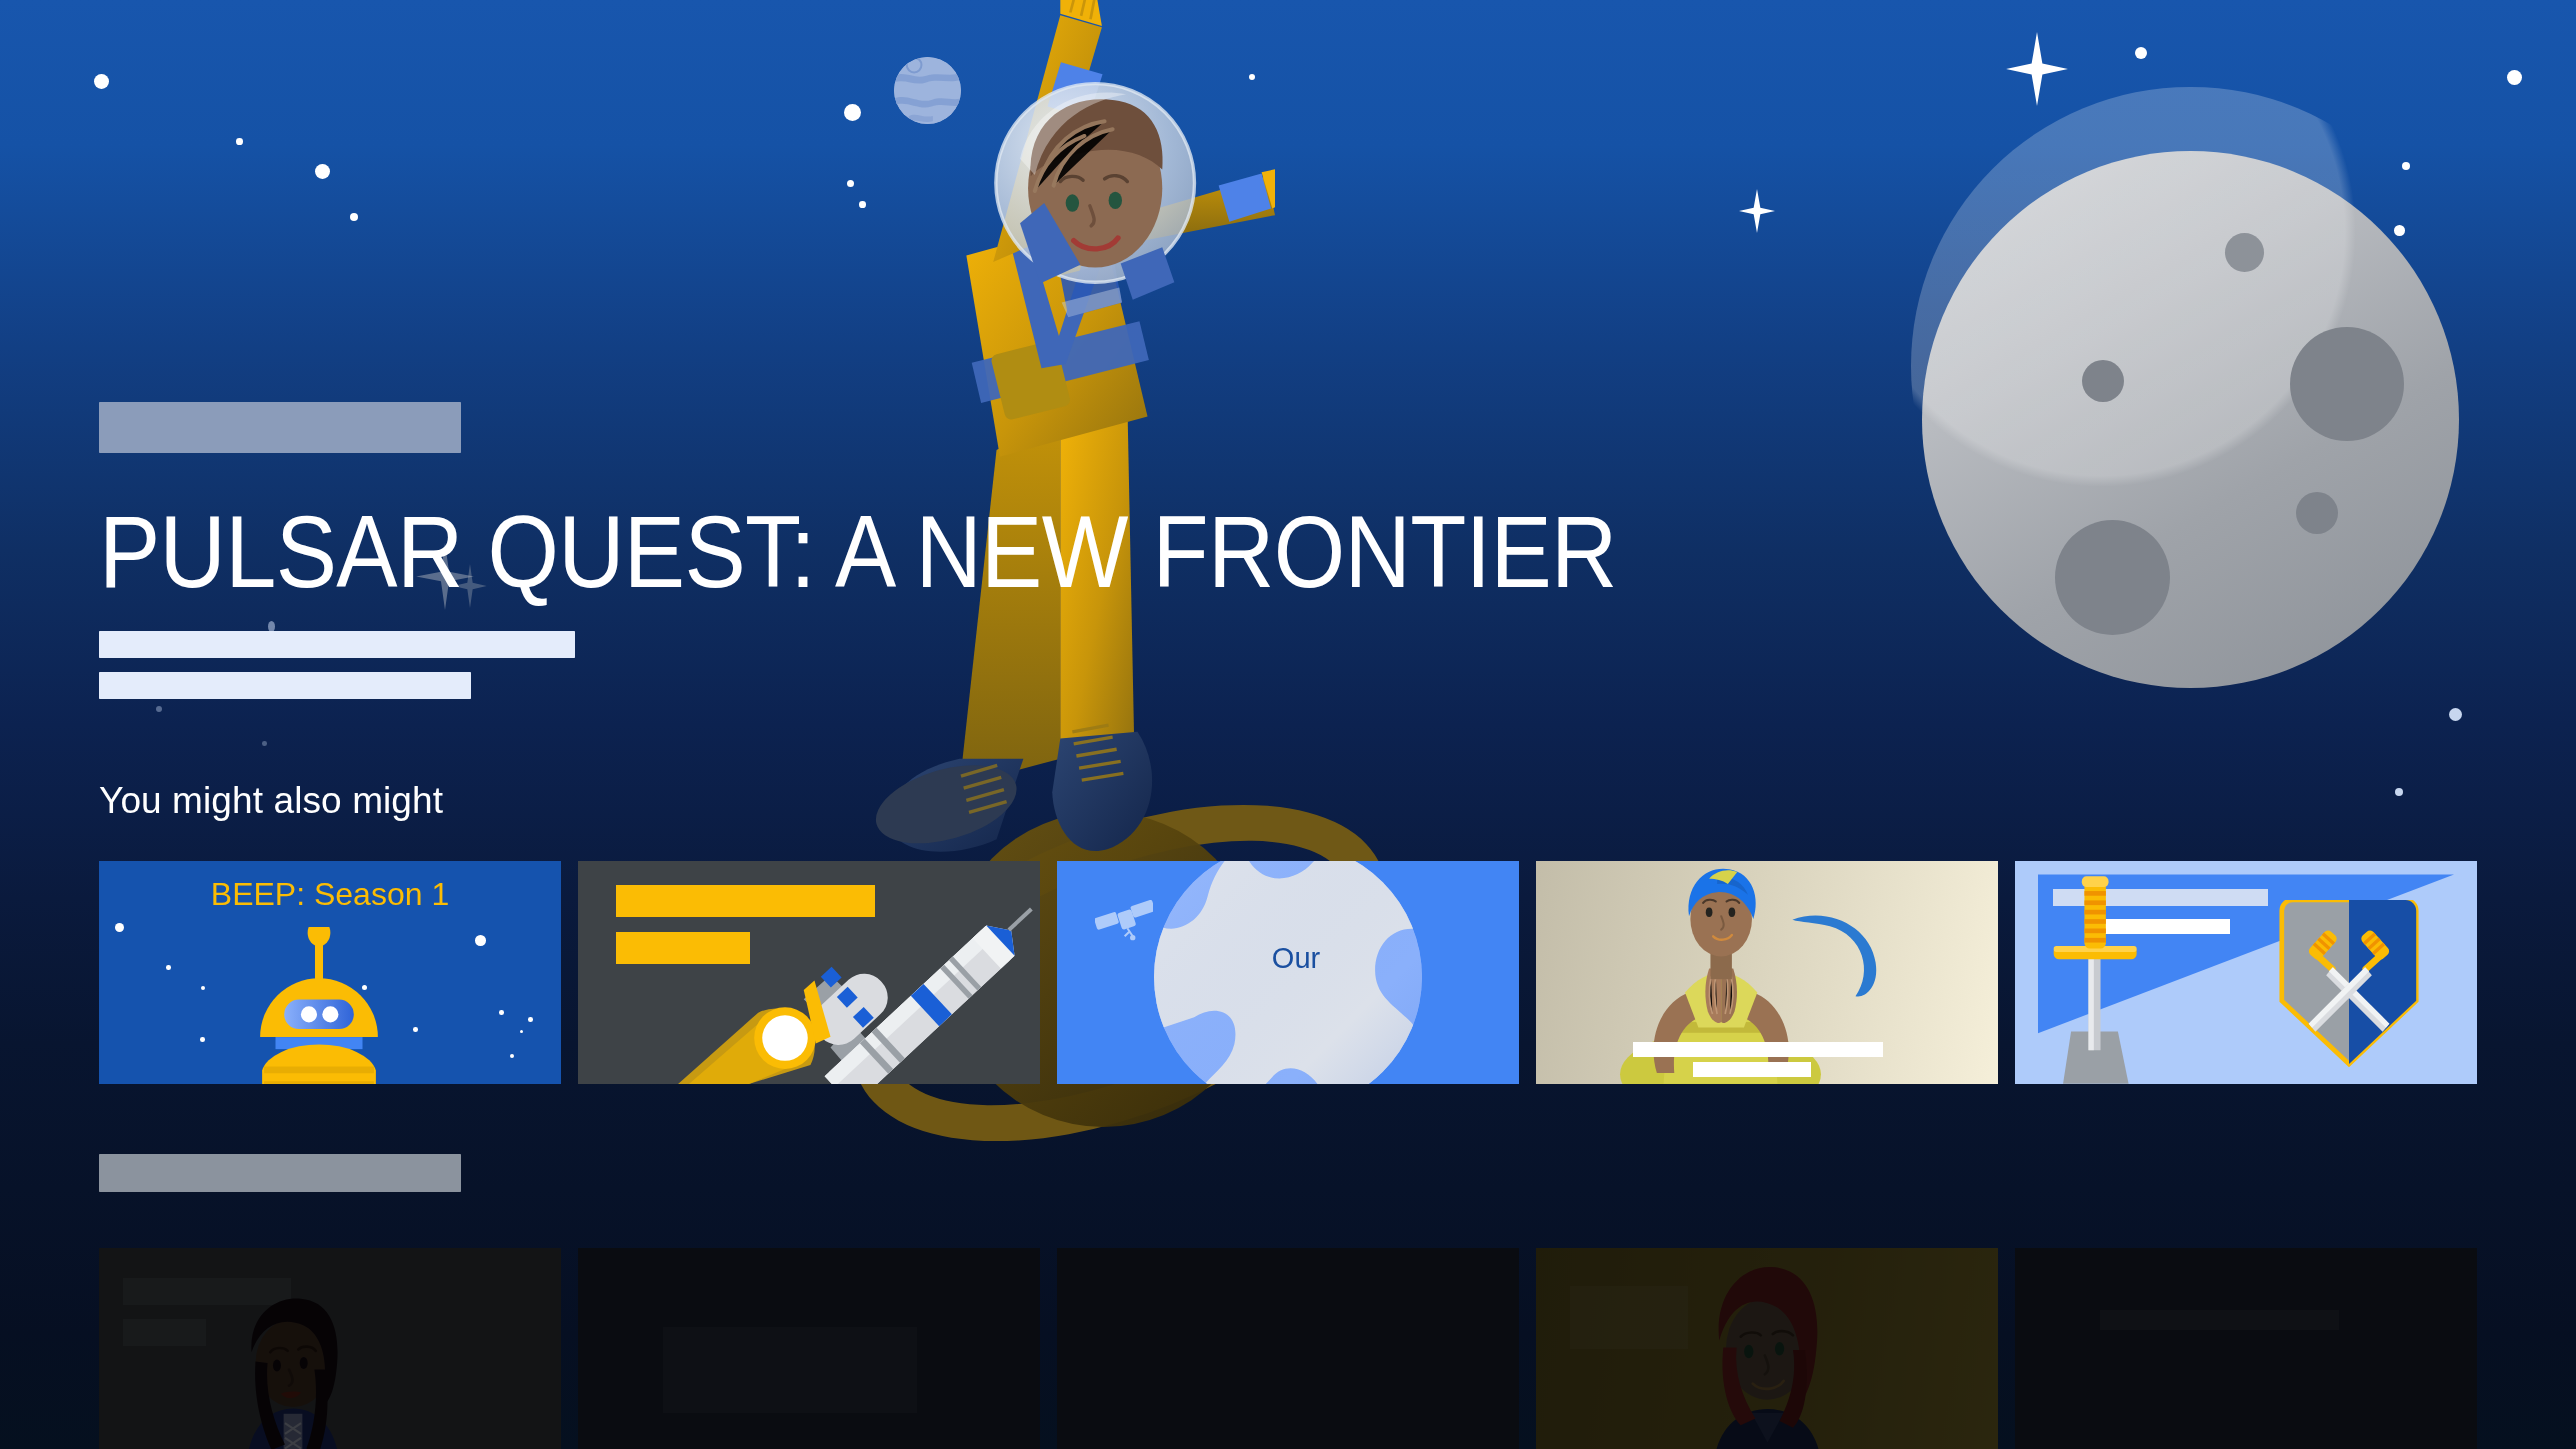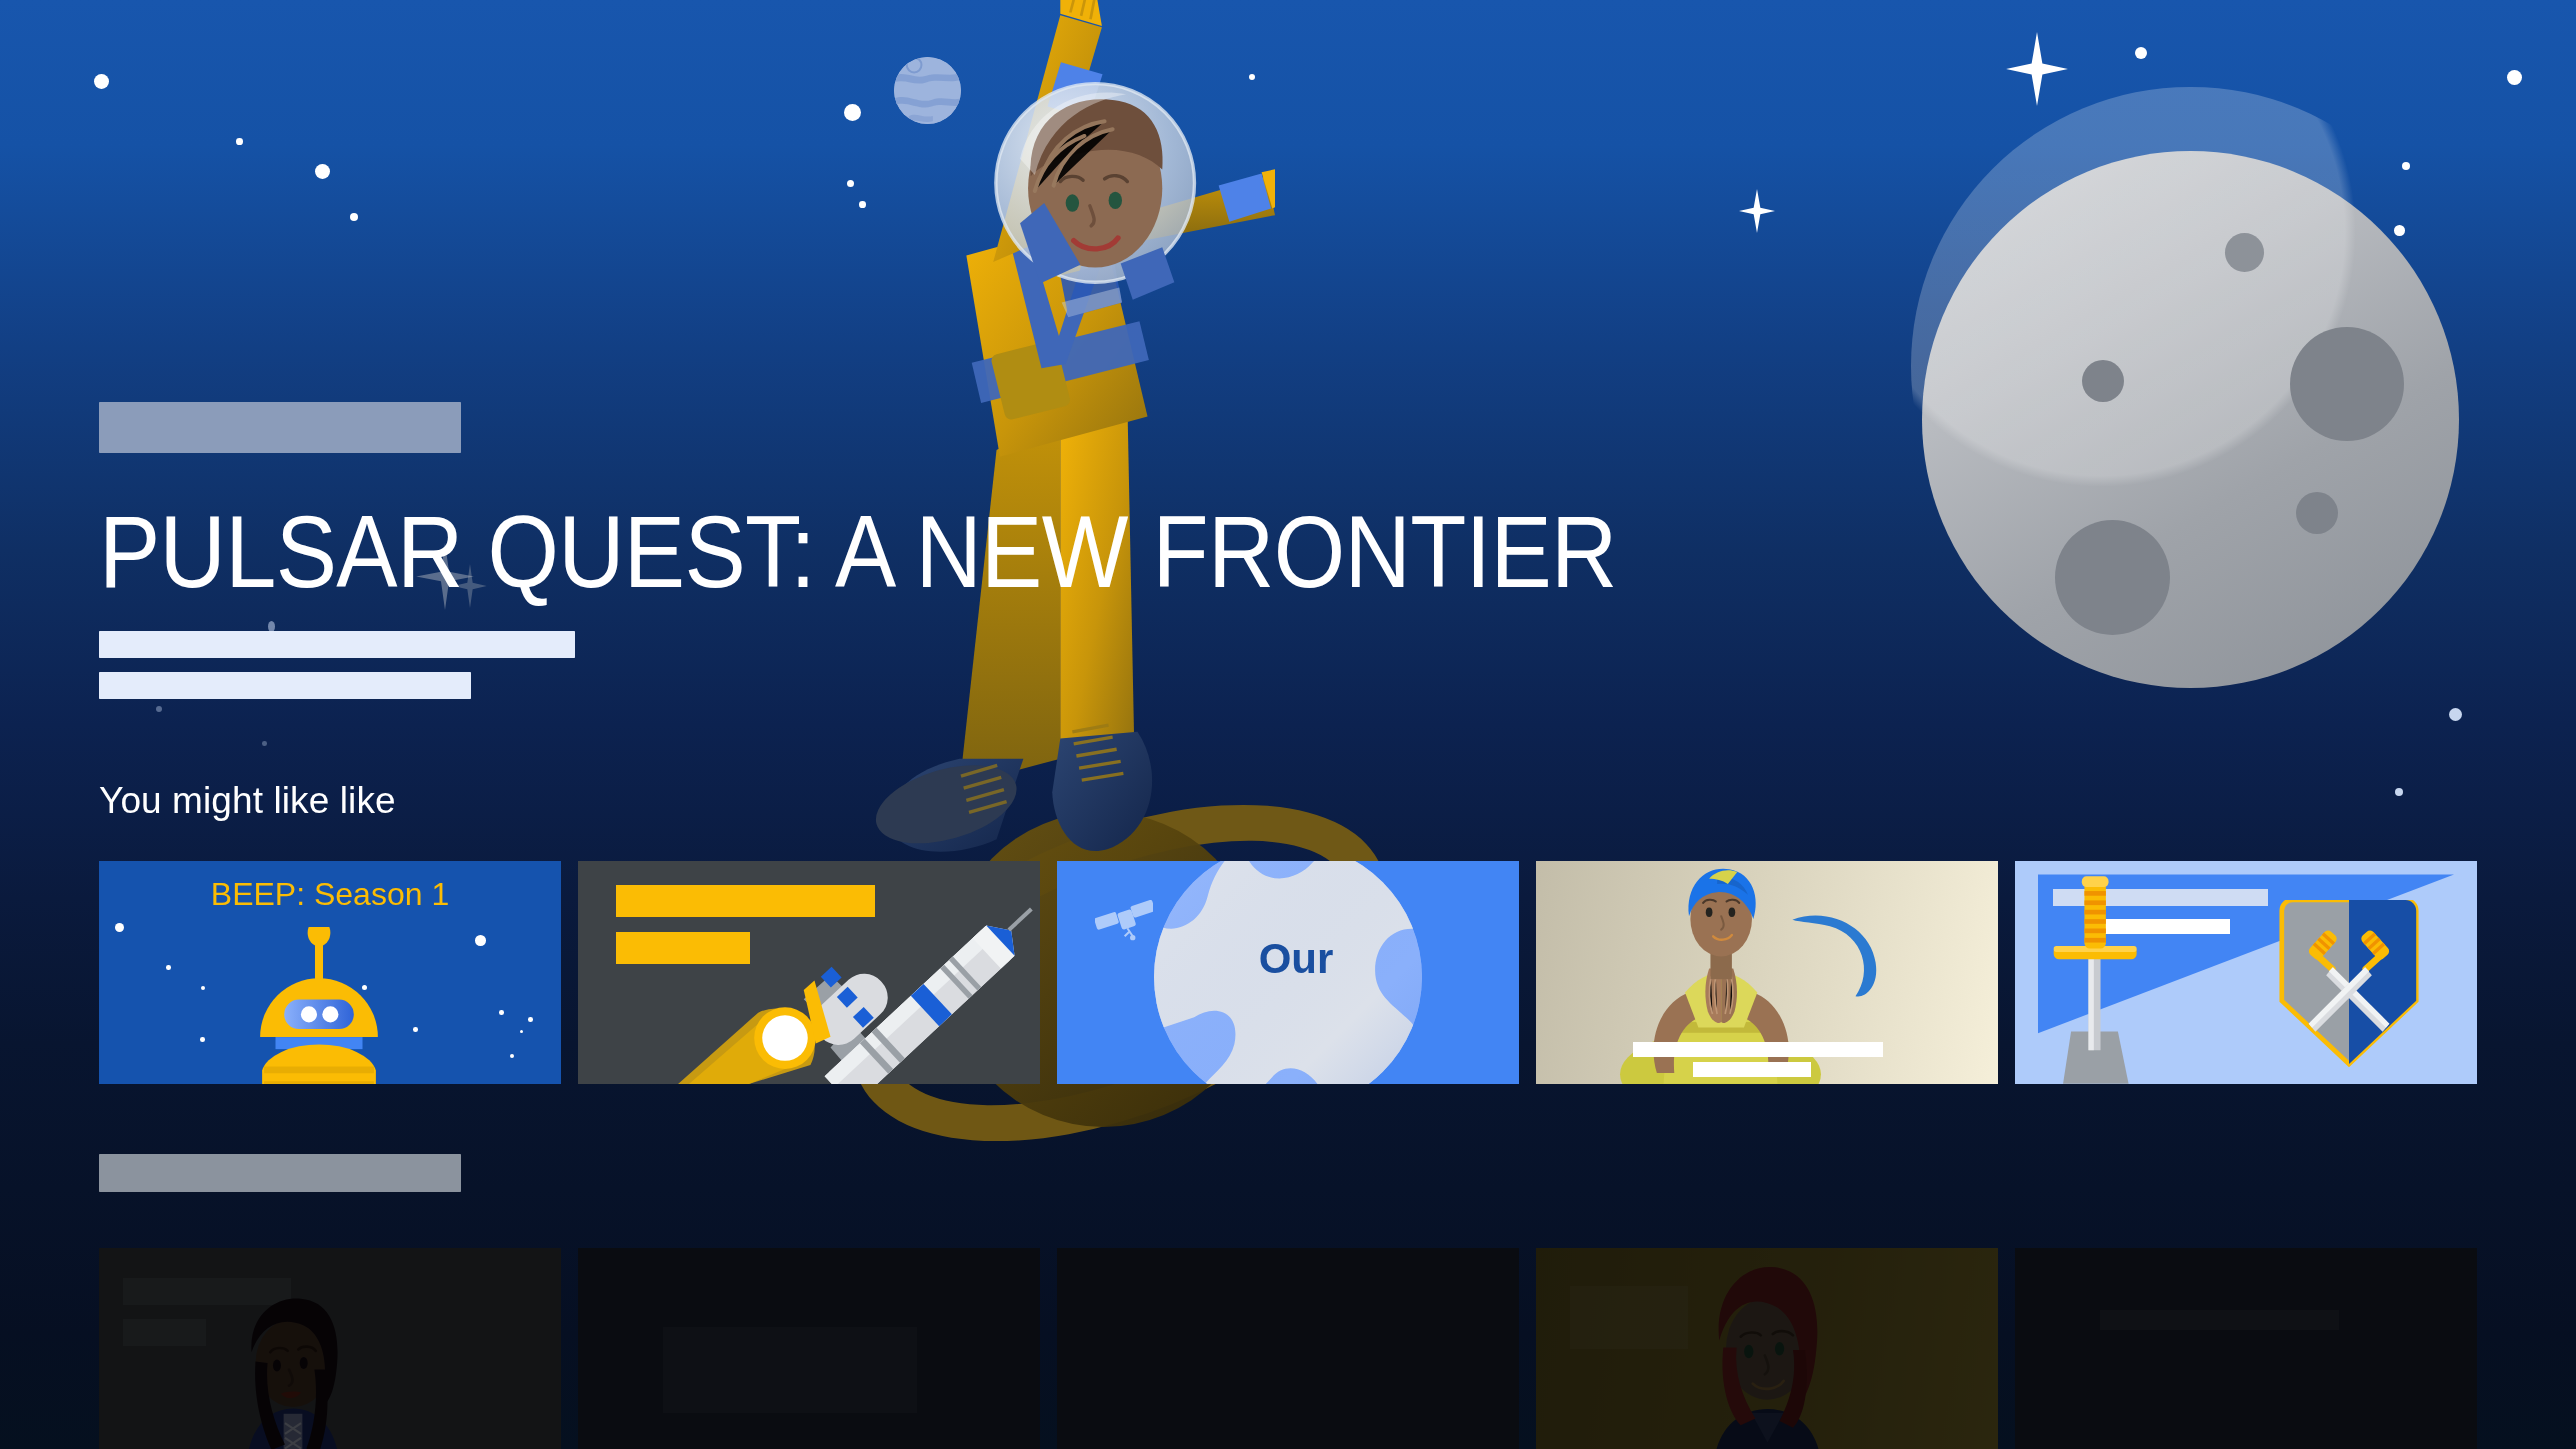"You might like like" div { text: like like -> also might }
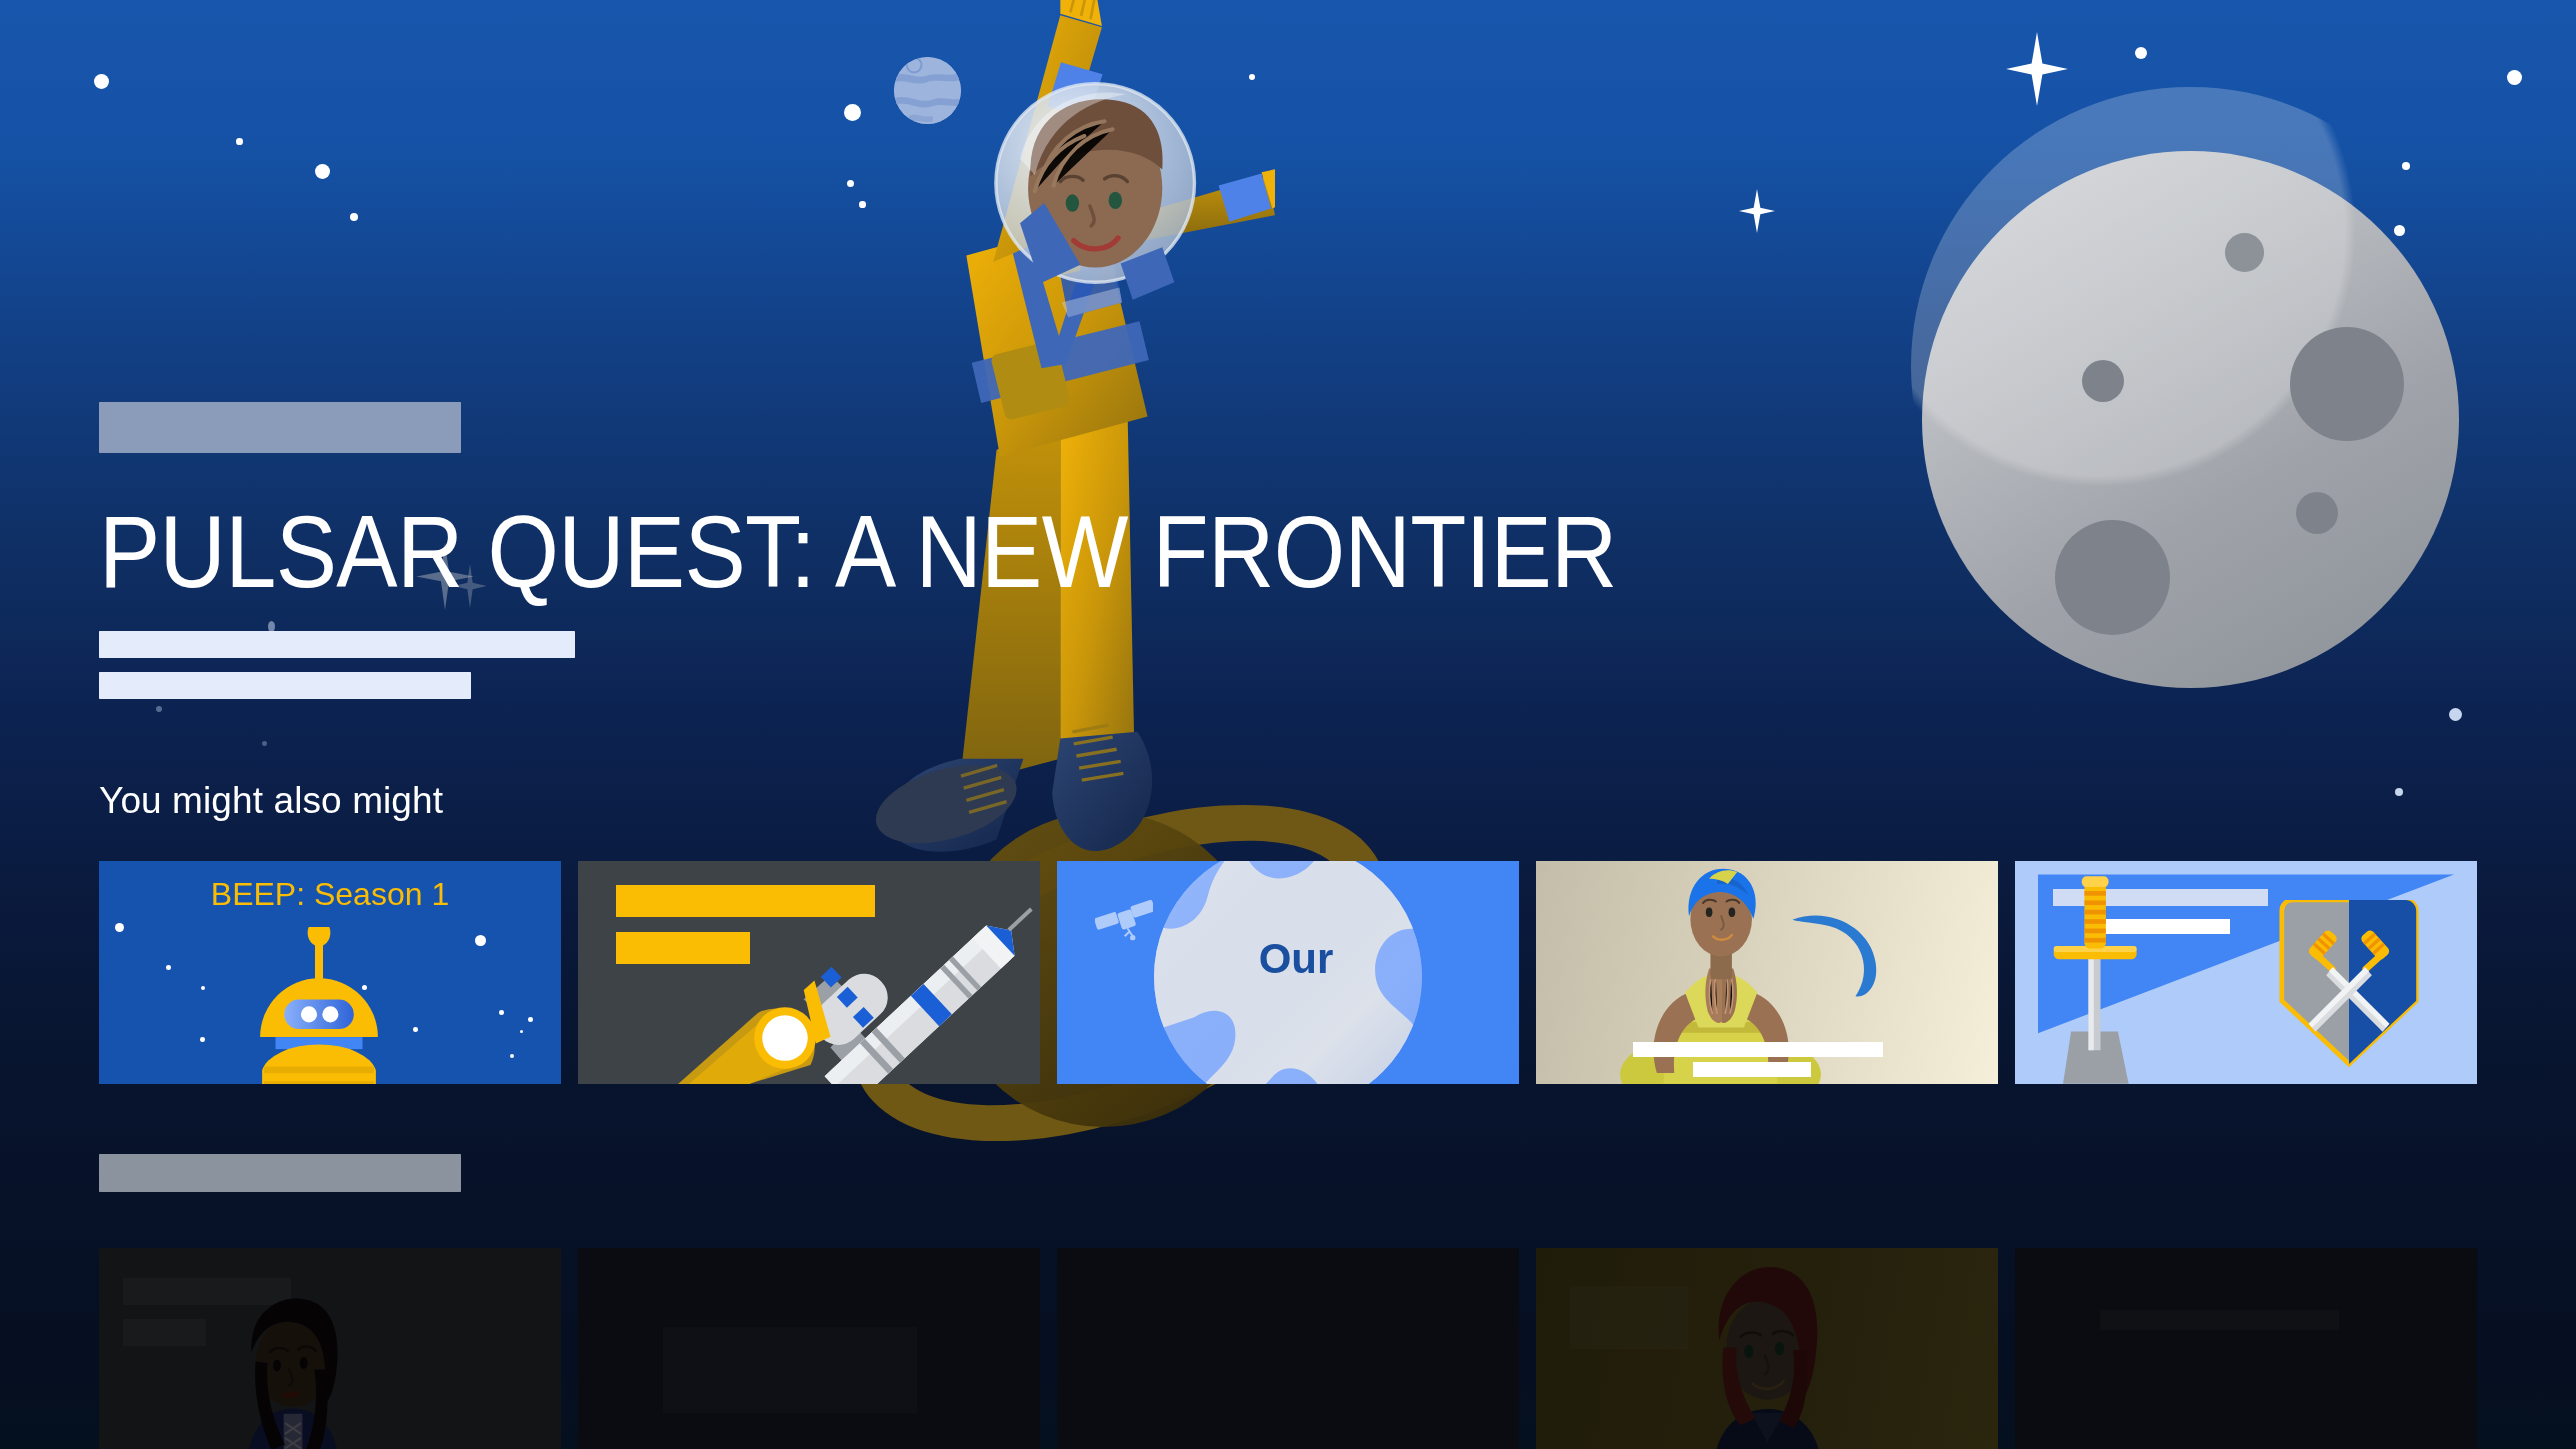"Our" .c-planet .label { font-size: 42px -> 29px; font-weight: 700 -> 400 }
